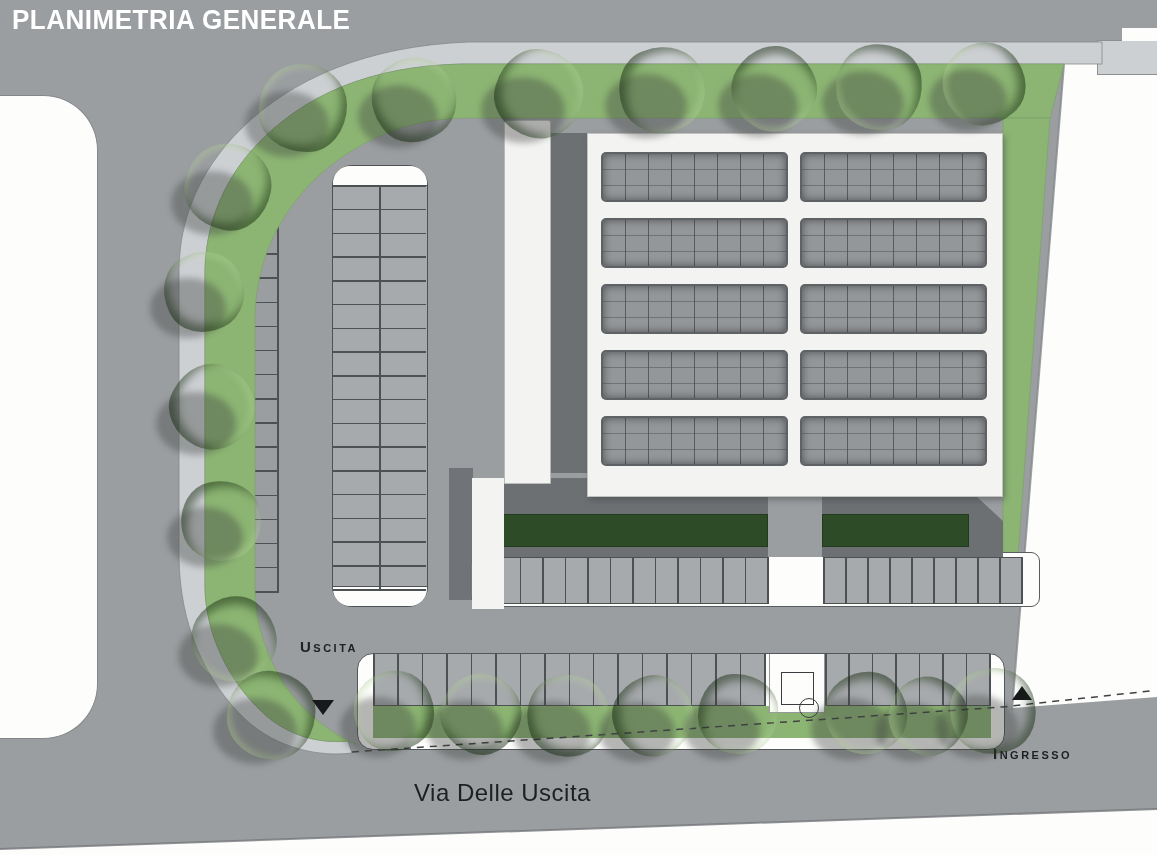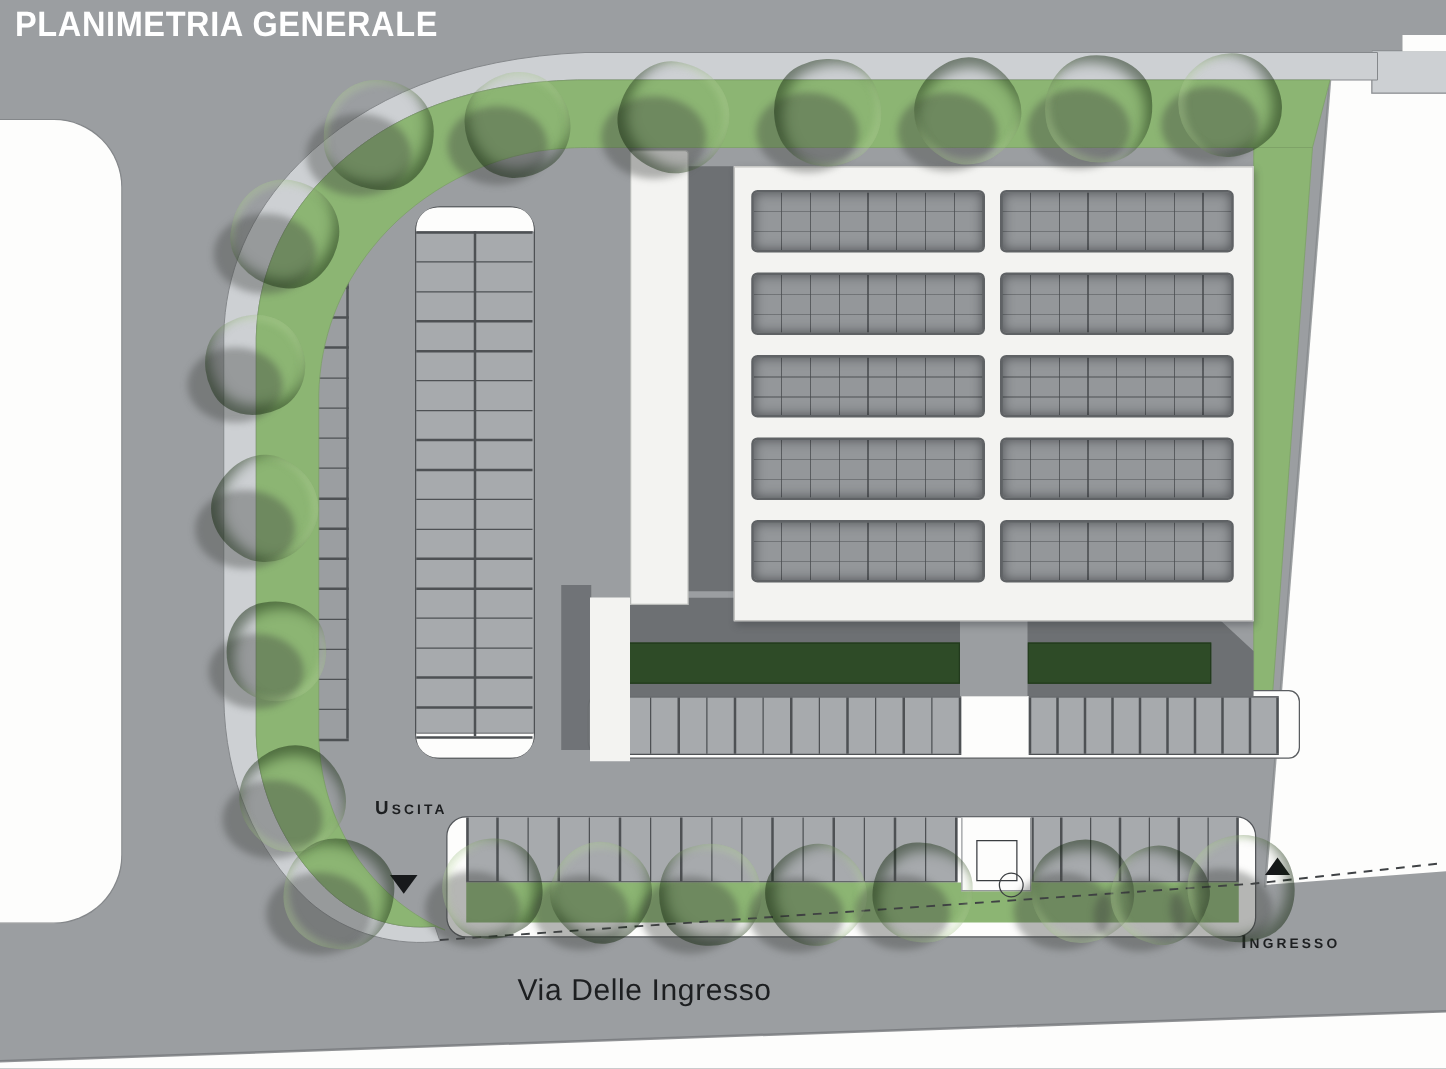"Via Delle Ingresso" div.abs { text: Ingresso -> Uscita }
